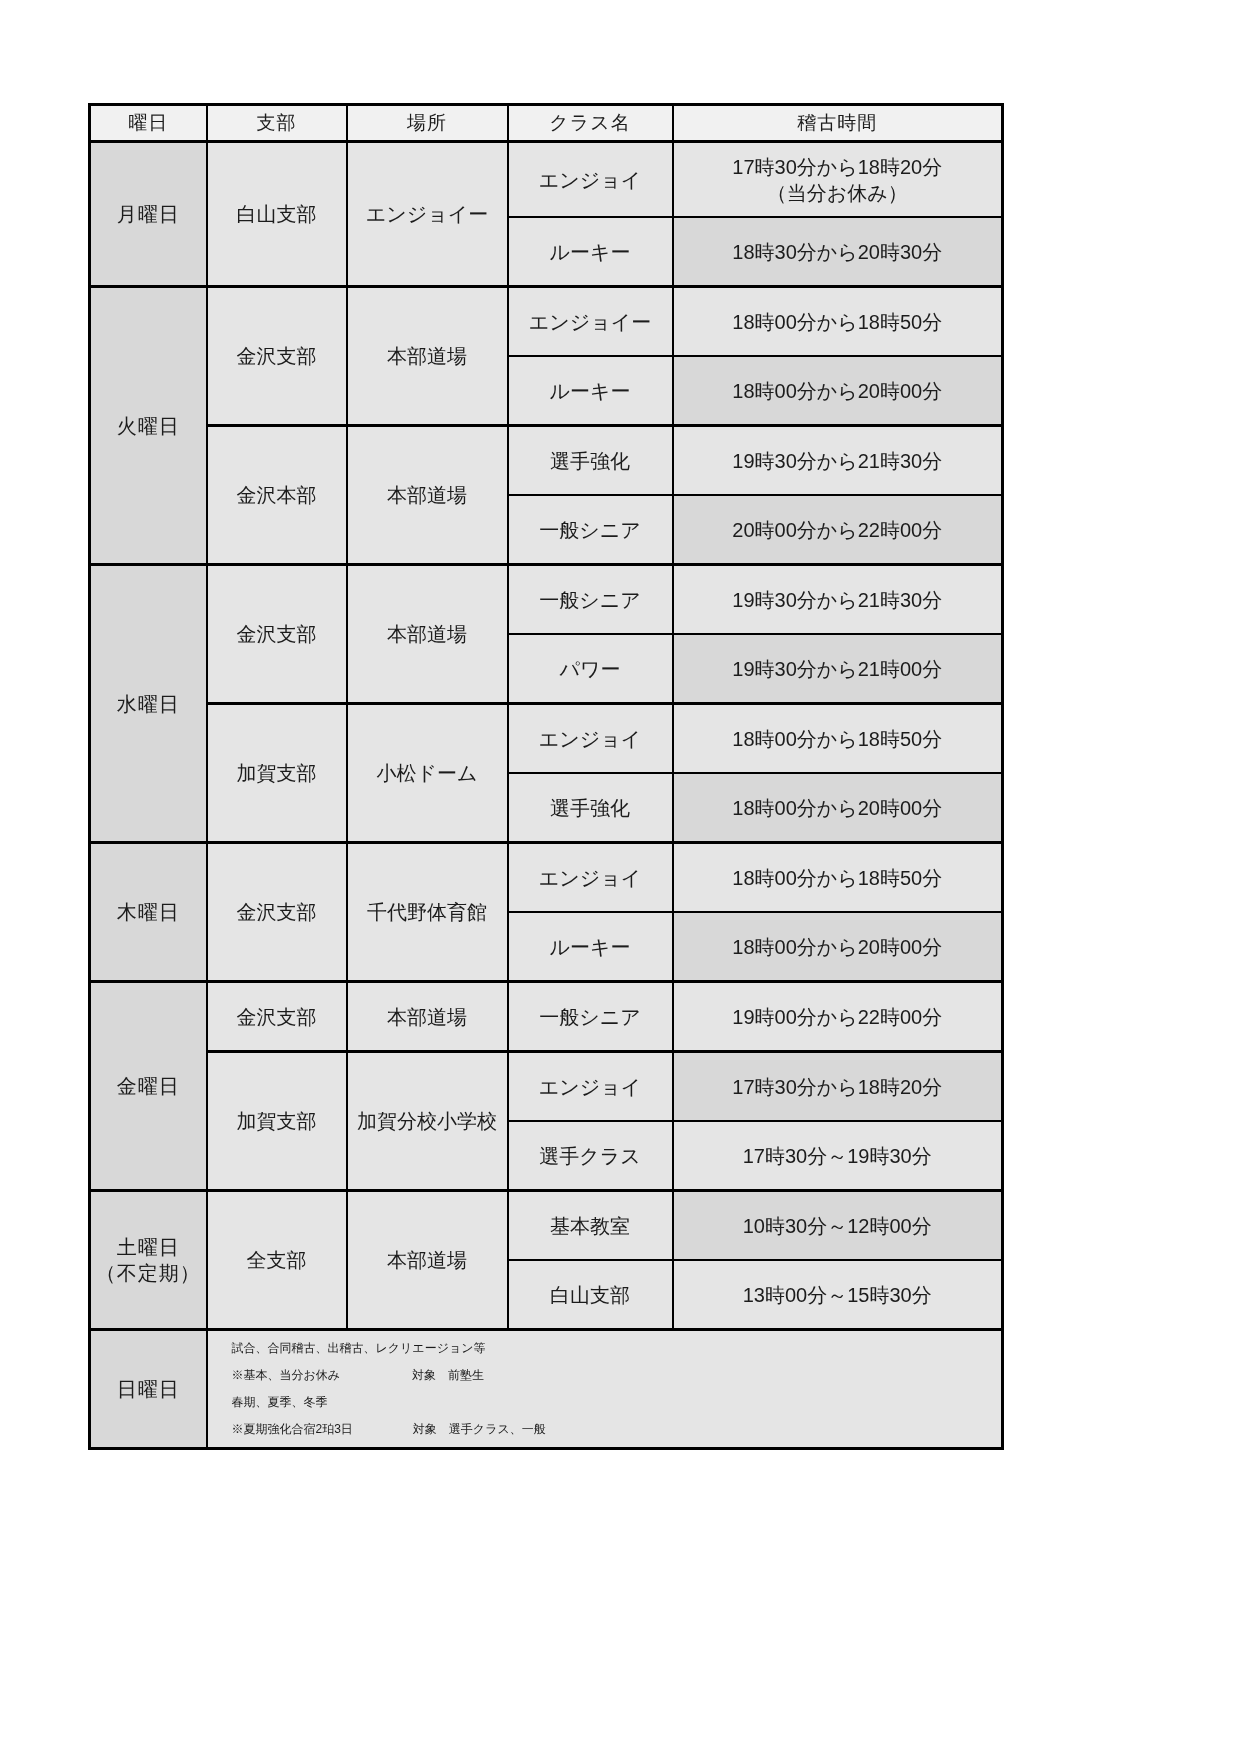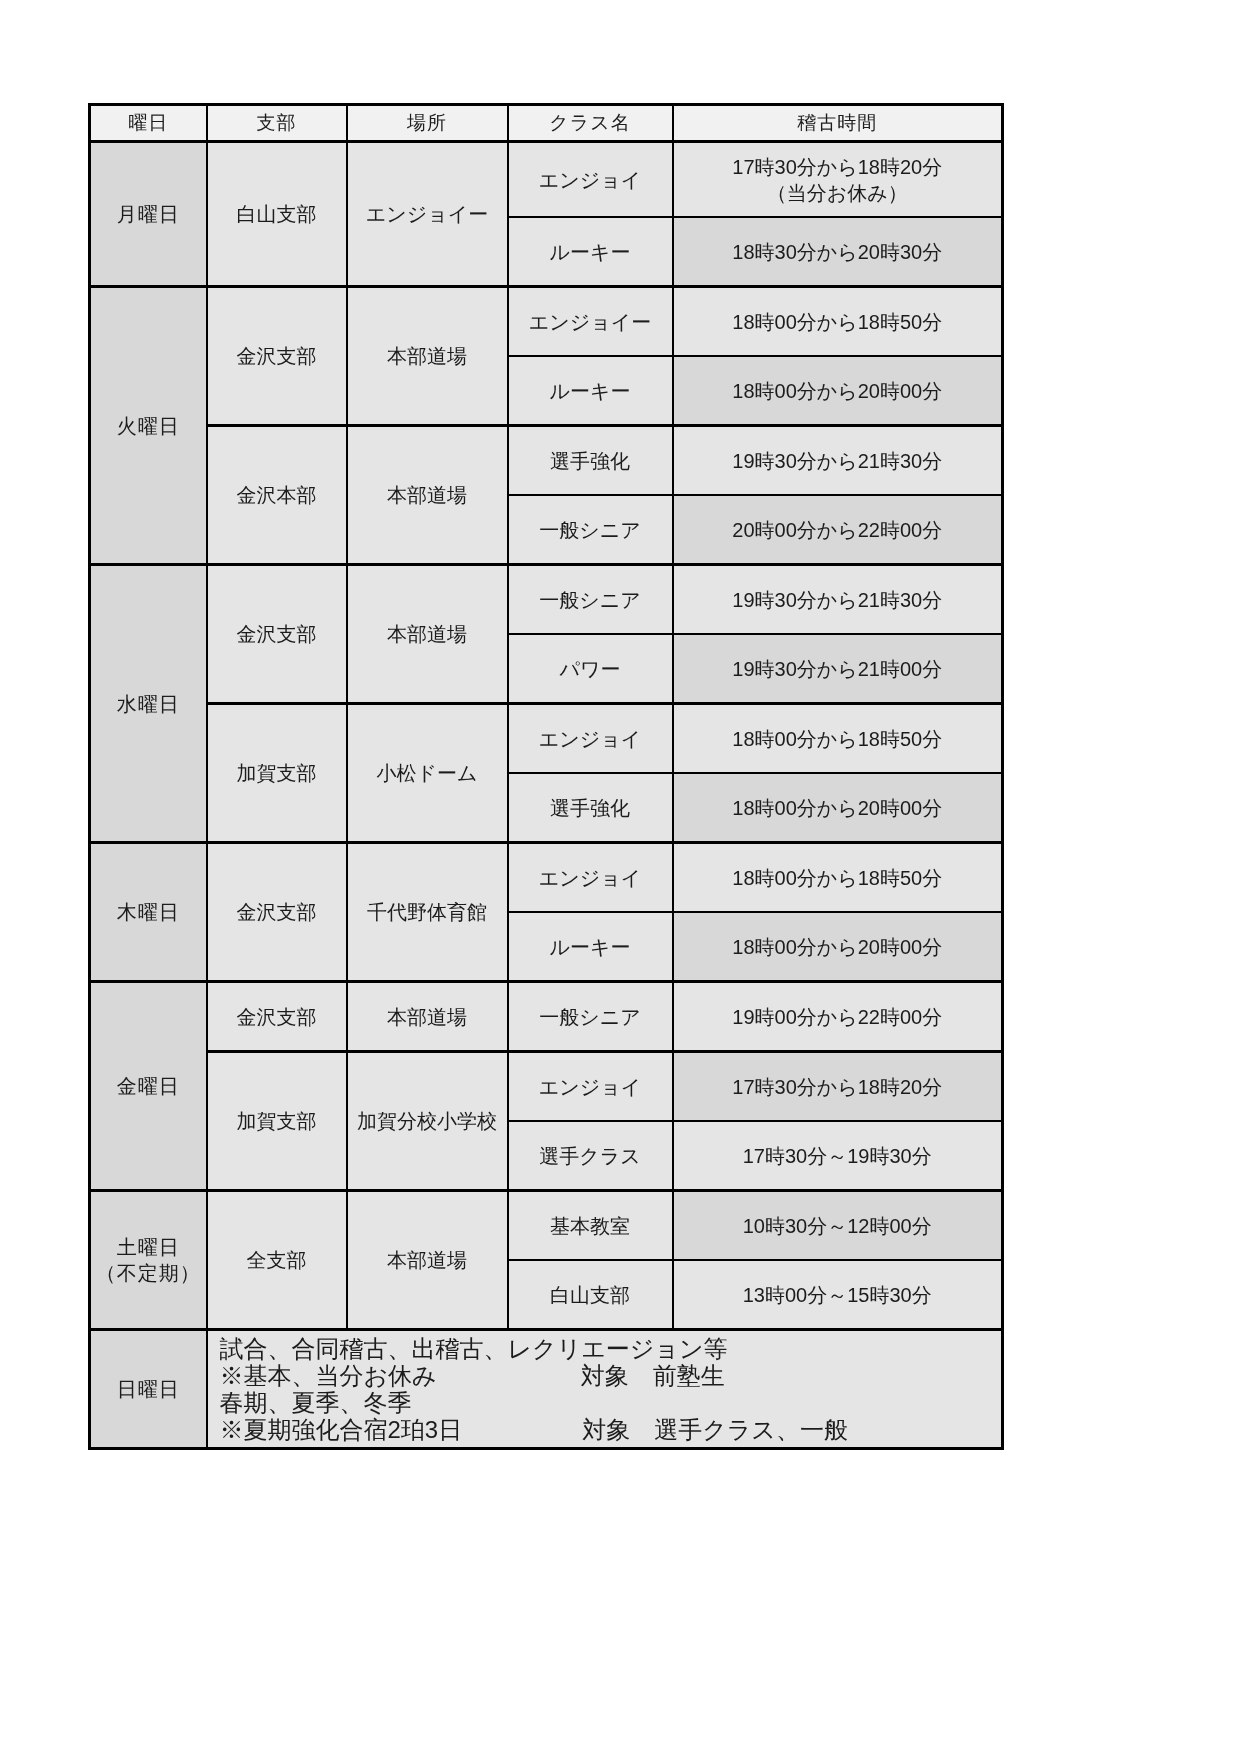"試合、合同稽古、出稽古、レクリエージョン等" td.note { font-size: 24px -> 12px; padding: 4px 12px -> 4px 24px }
